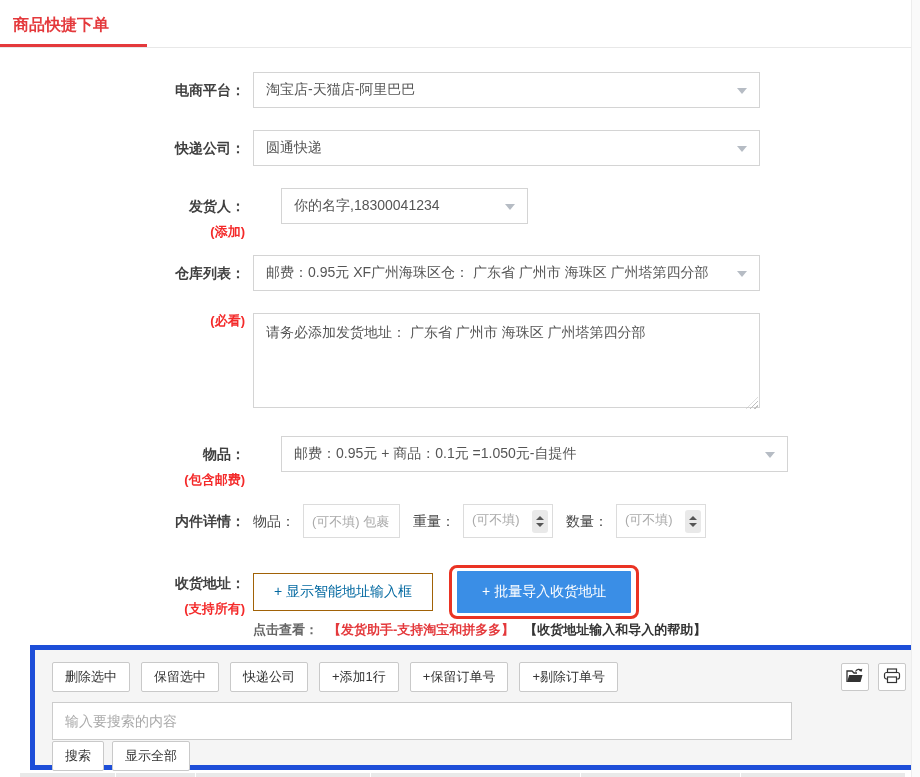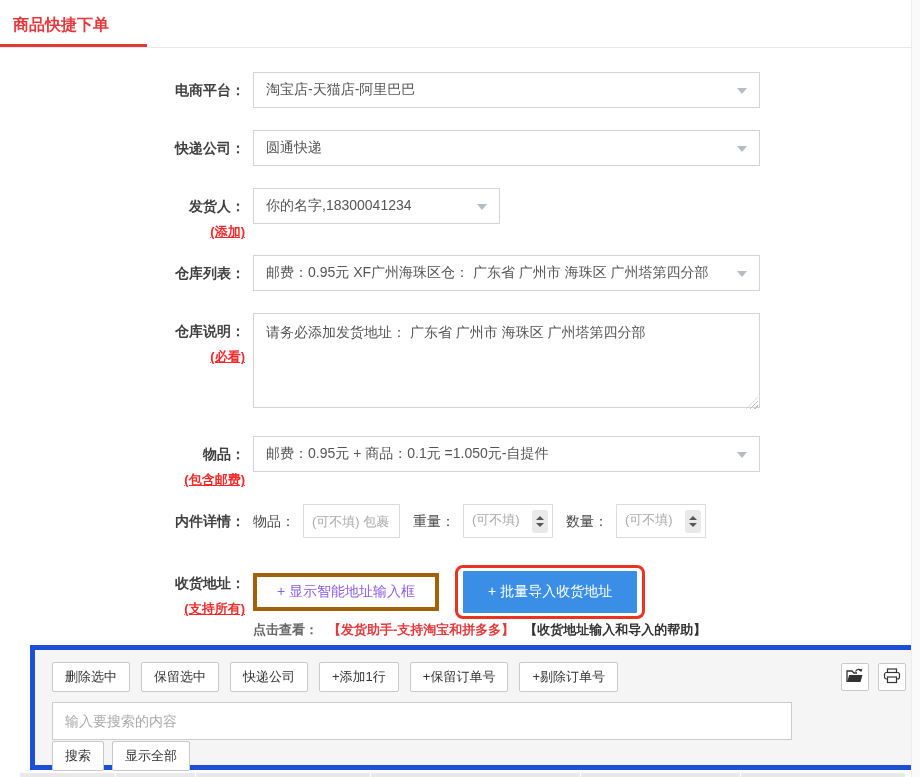"发货人：" .row.mb16 { gap: none -> 28px }
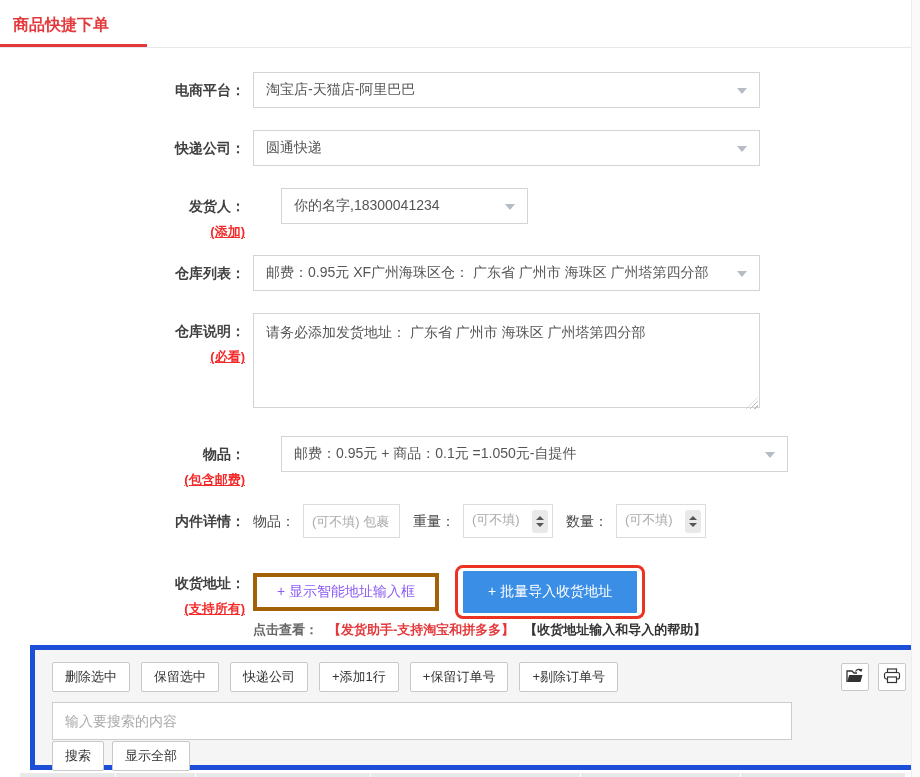"(添加)" .sublabel { text-decoration: underline -> none }
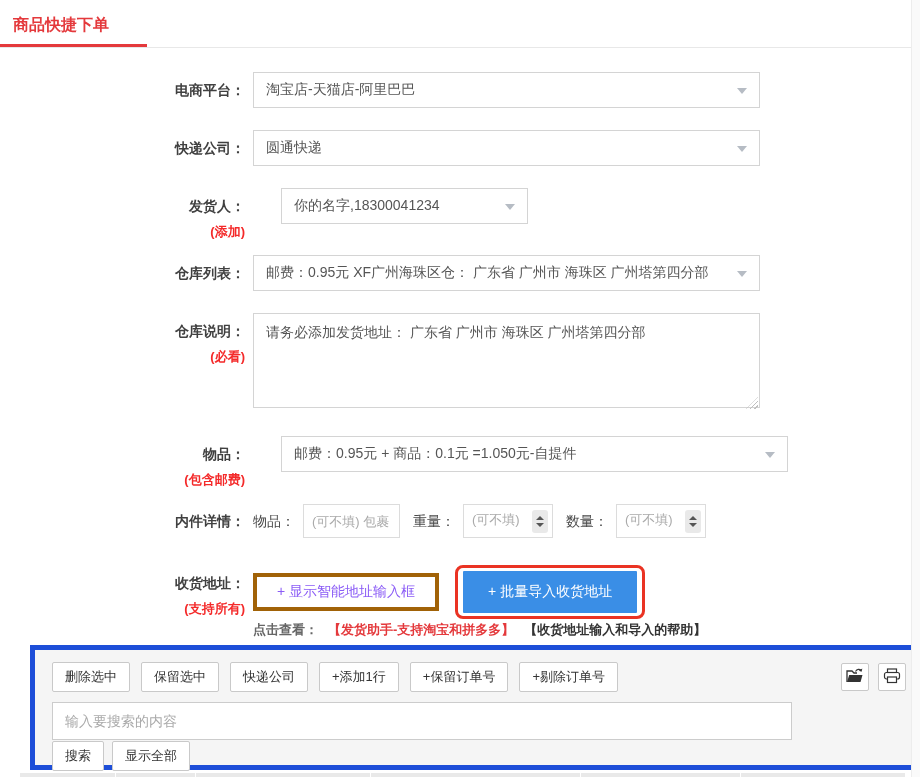"仓库说明：" div.label { html: <div>仓库说明：</div> -> none }
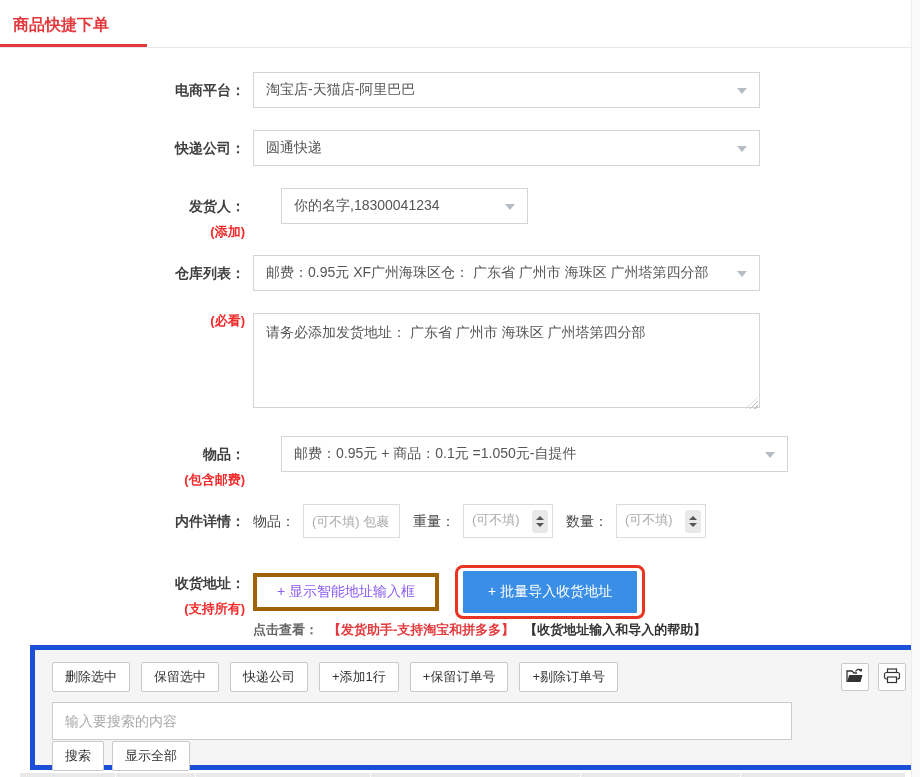"+ 显示智能地址输入框" .btn-outline { border: 4px solid #a16207 -> 1px solid #a16207; color: #8b5cf6 -> #0369a1 }
